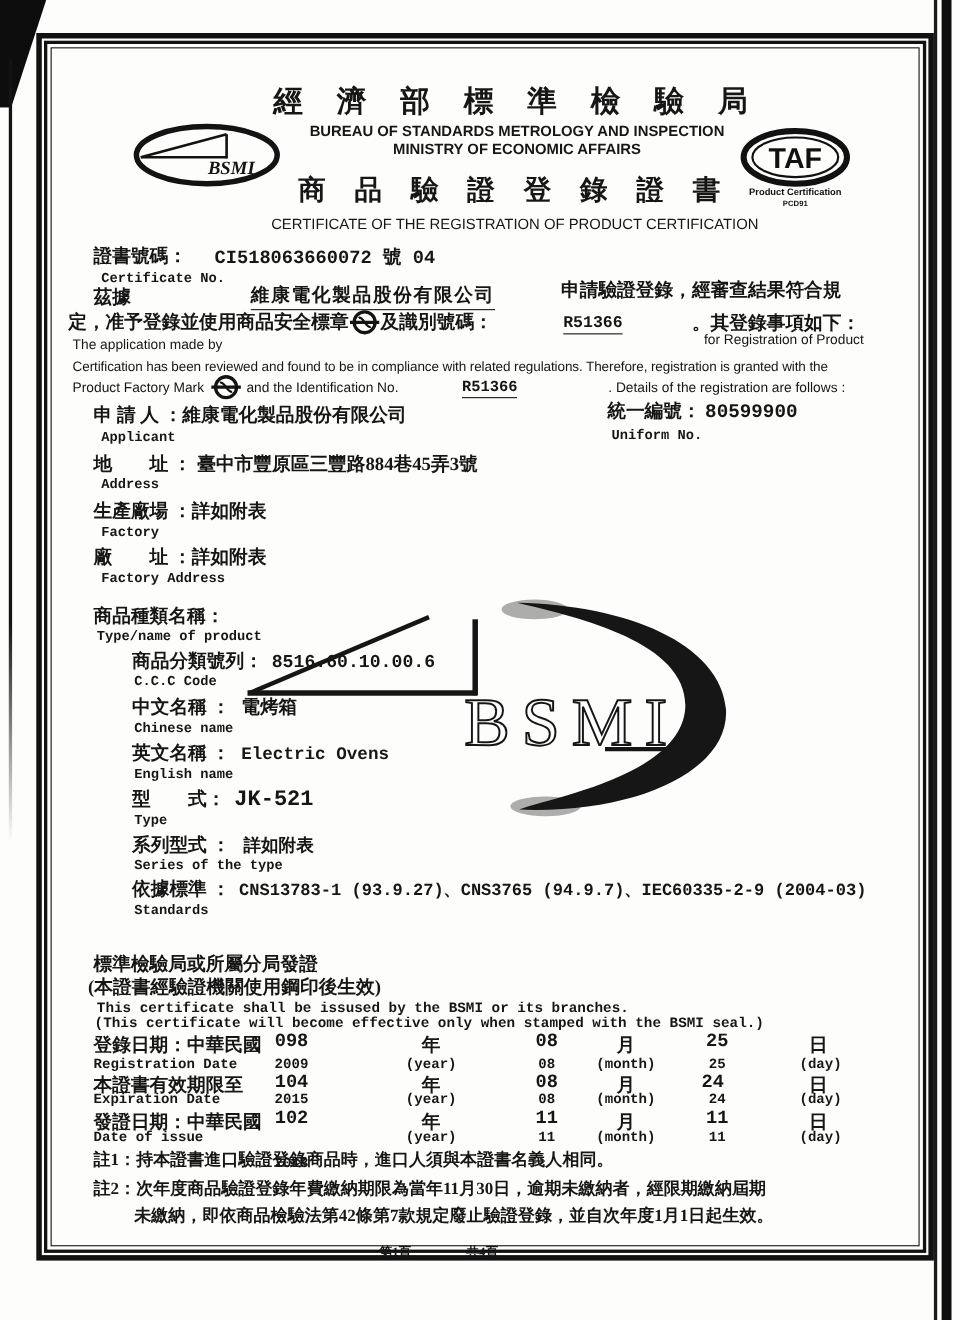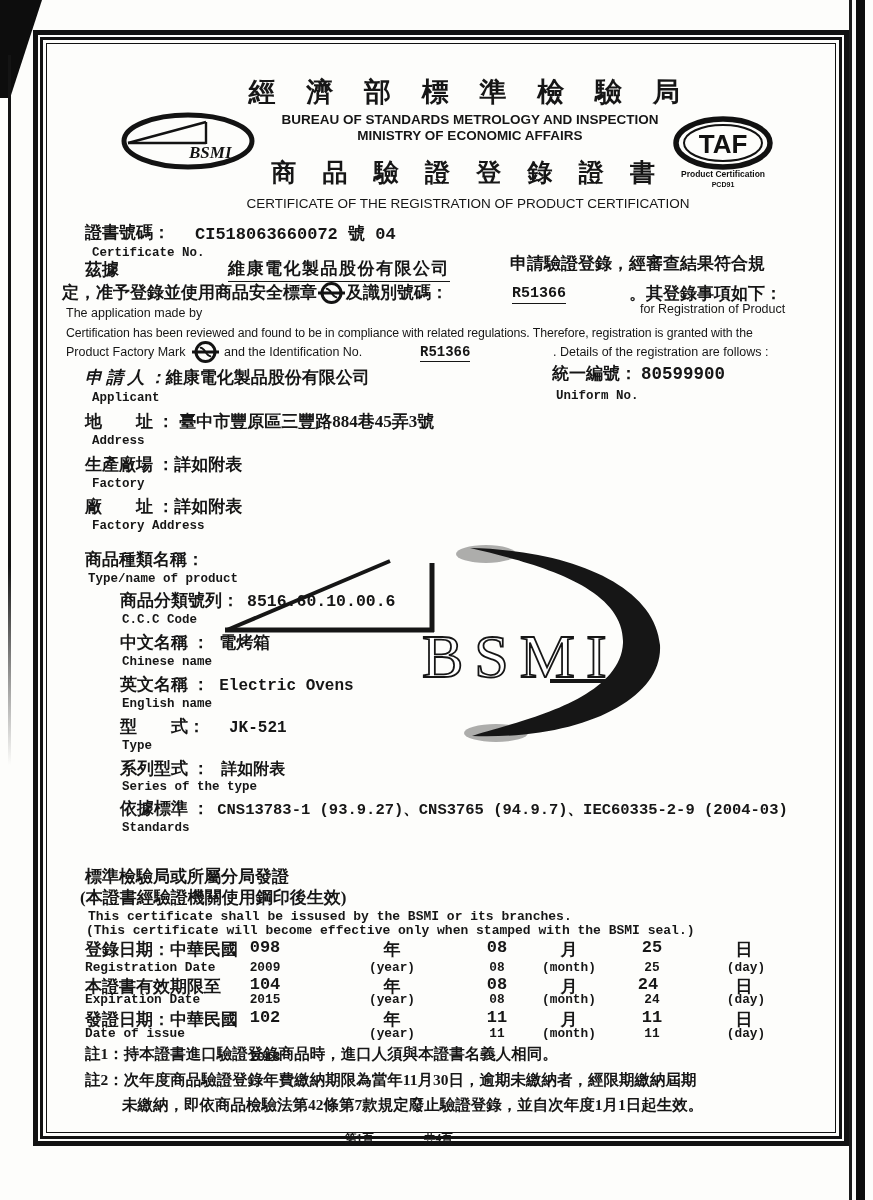"申 請 人 ：" span.zh { font-style: italic -> none }
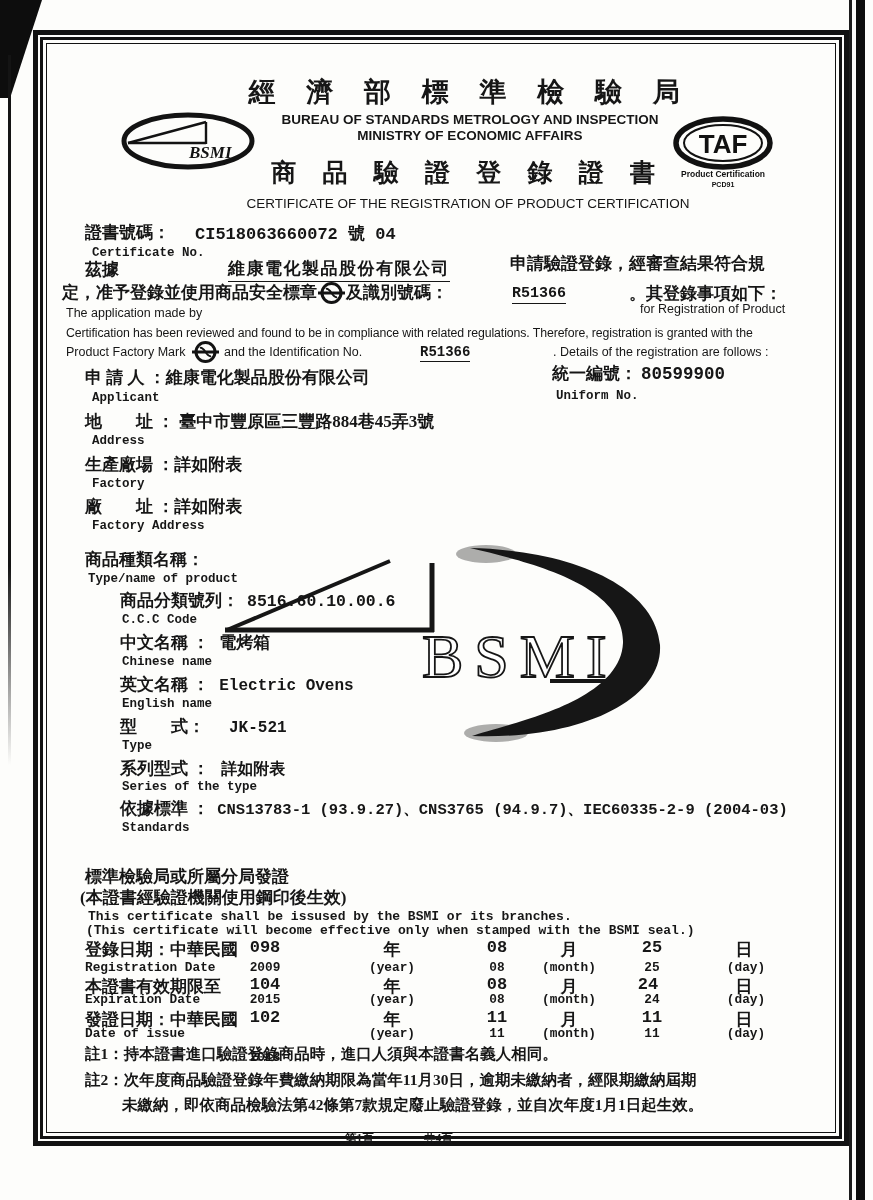"JK-521" span.mono { font-size: 16px -> 20px; margin-left: 24px -> 8px }
